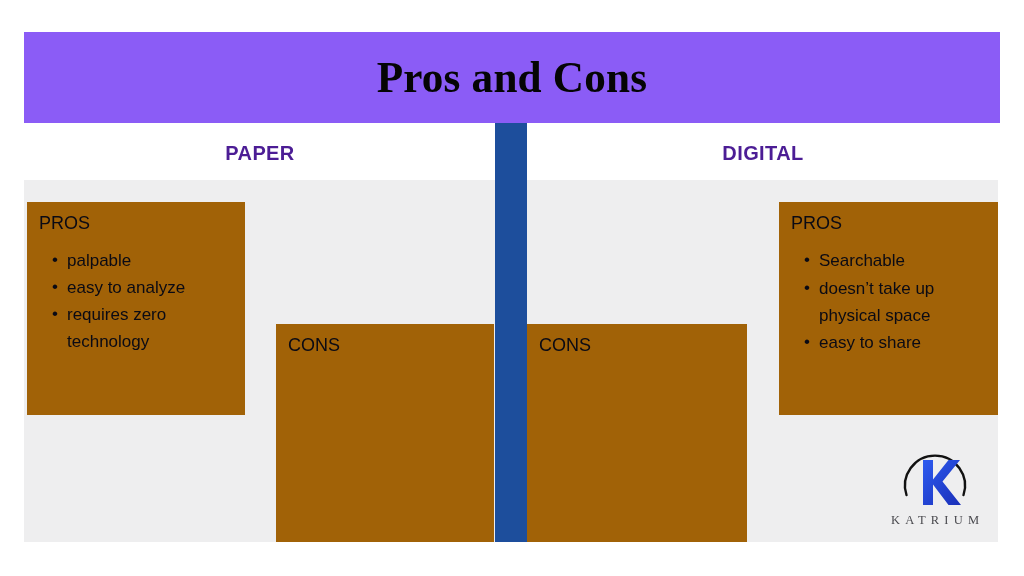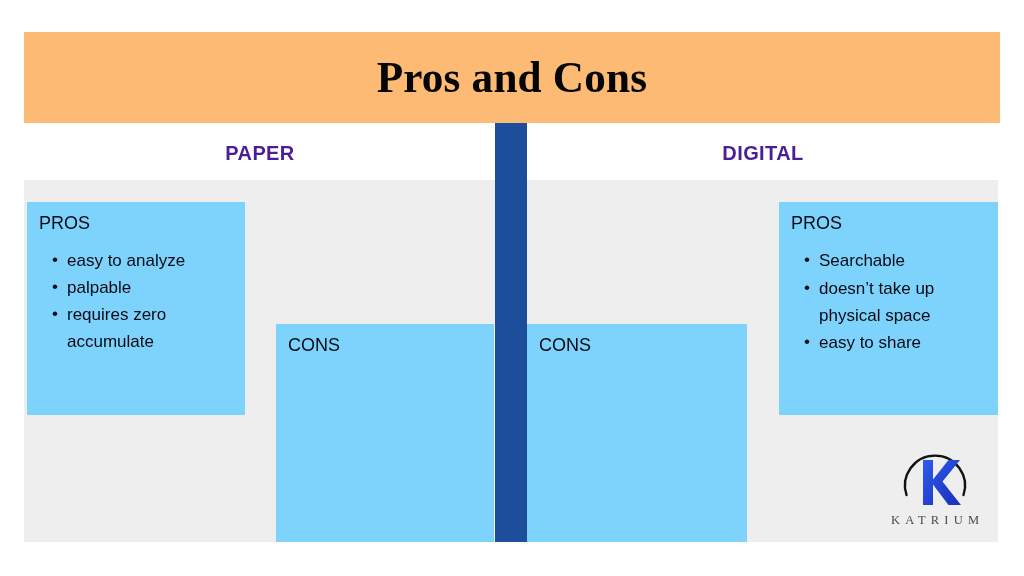"Pros and Cons" .header-banner { background: #fdba74 -> #8b5cf6 }
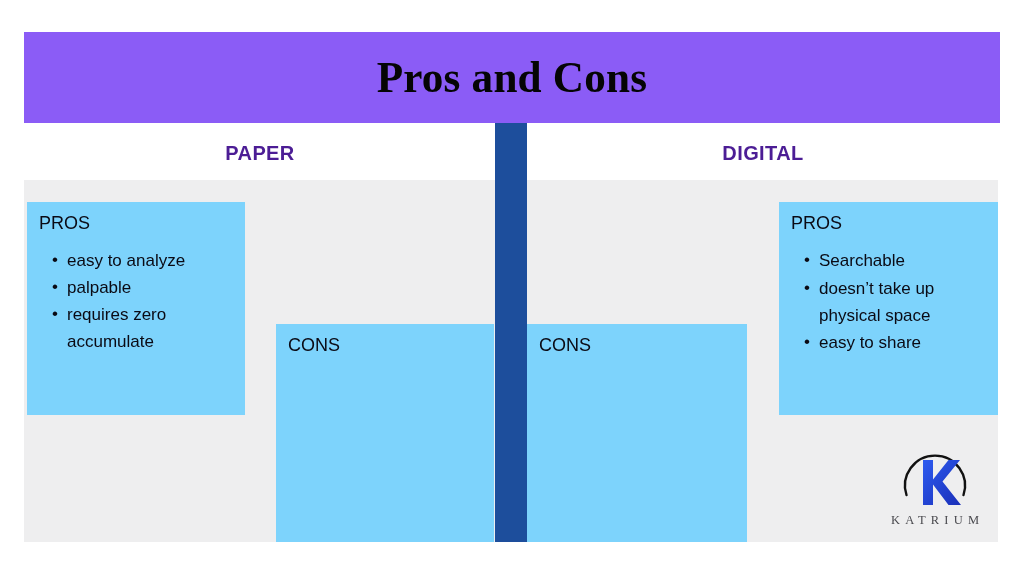"PROS" .card { background: #7dd3fc -> #a16207 }
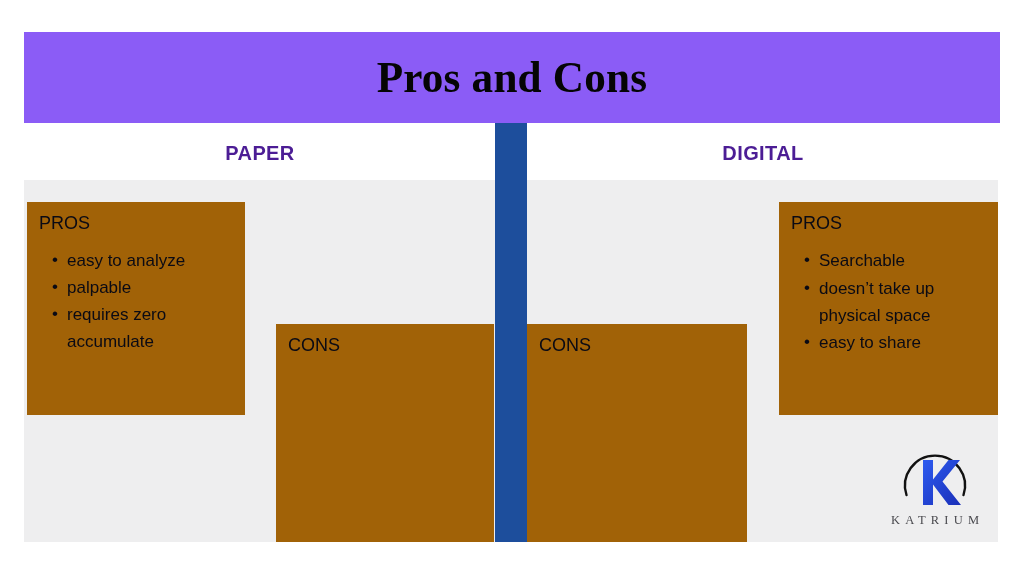"easy to analyze" li { order: before "palpable" -> after "palpable" }
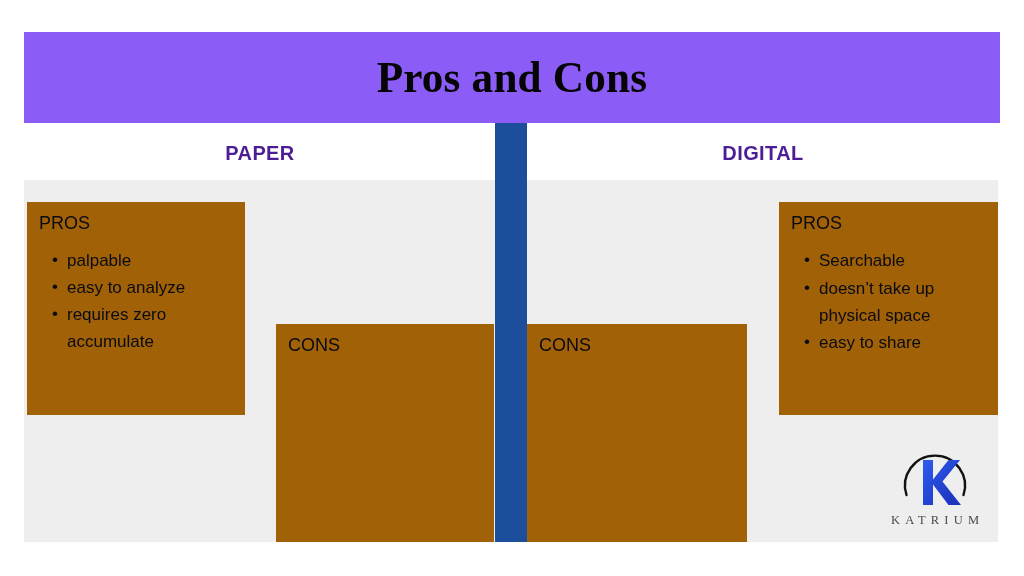"requires zero accumulate" li { text: accumulate -> technology }
